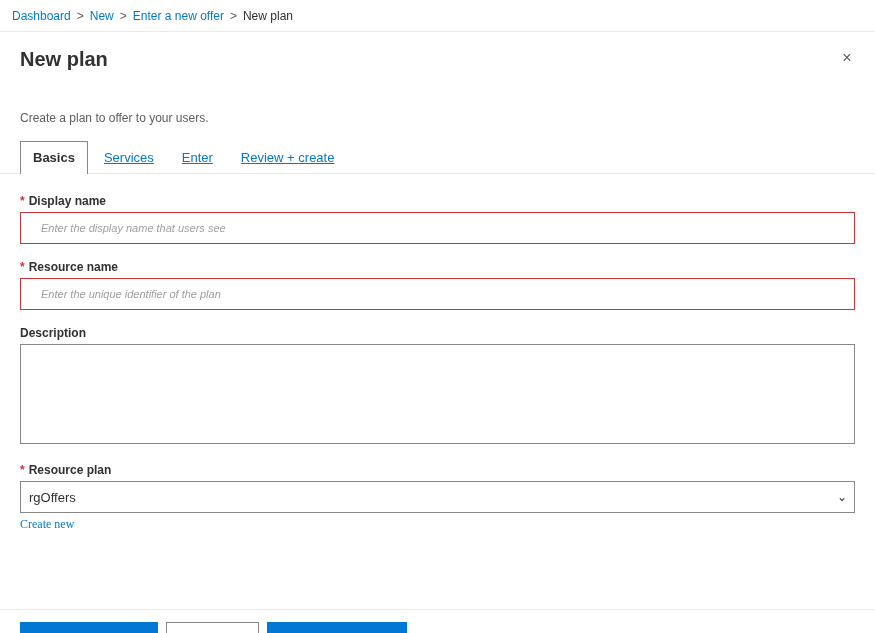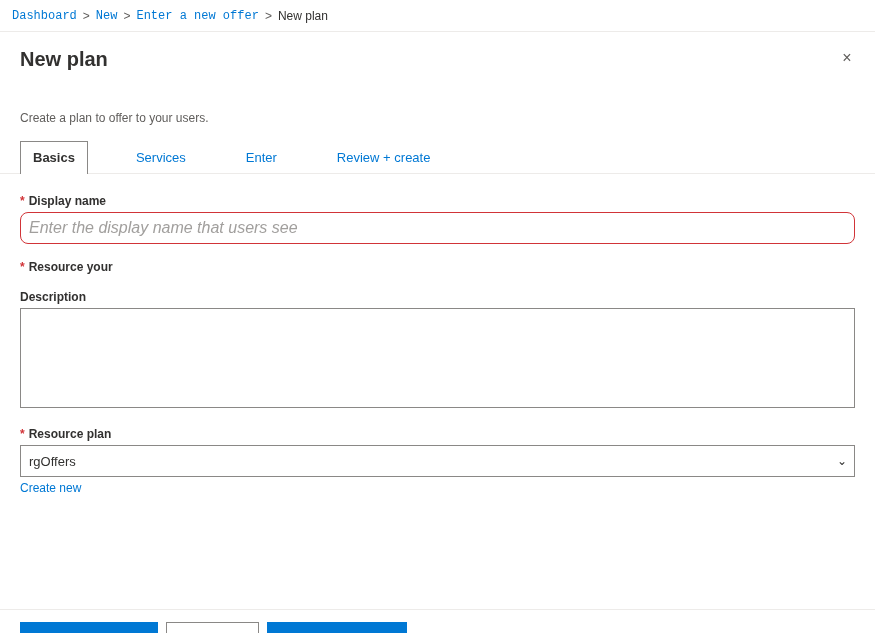"Dashboard" .breadcrumb-link { font-family: Liberation Mono, monospace -> none }
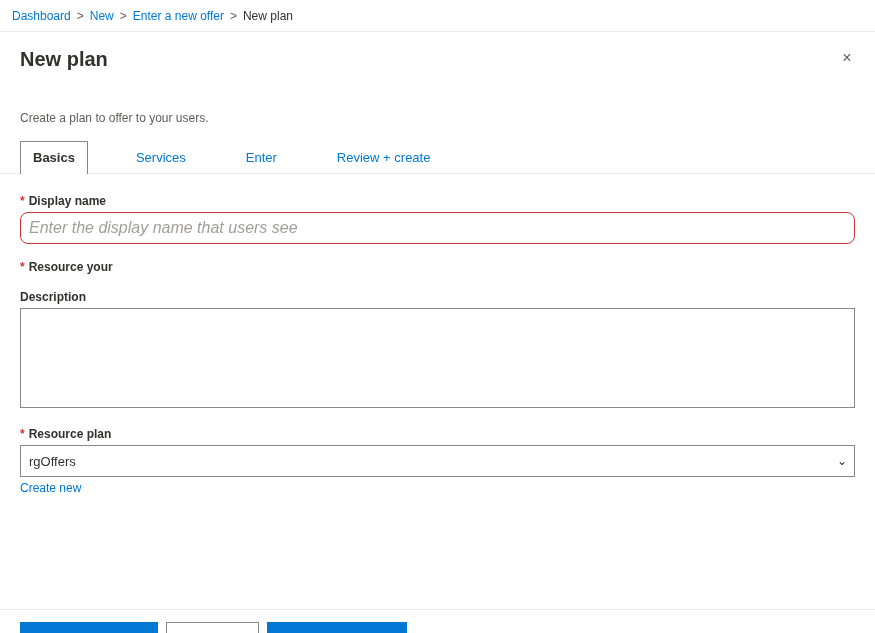"Basics" .tabs { gap: 32px -> none }
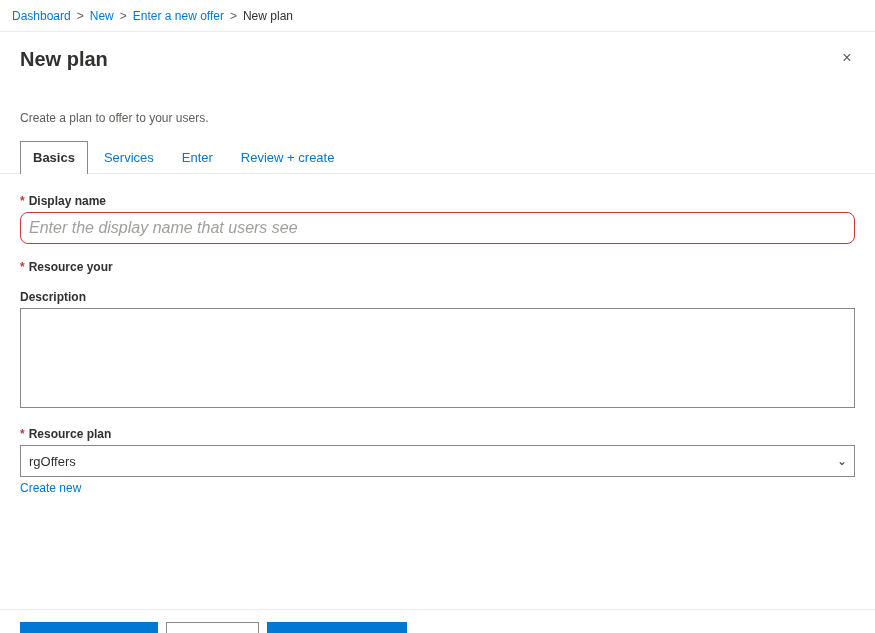"Services" .tab:not(.active) { text-decoration: none -> underline }
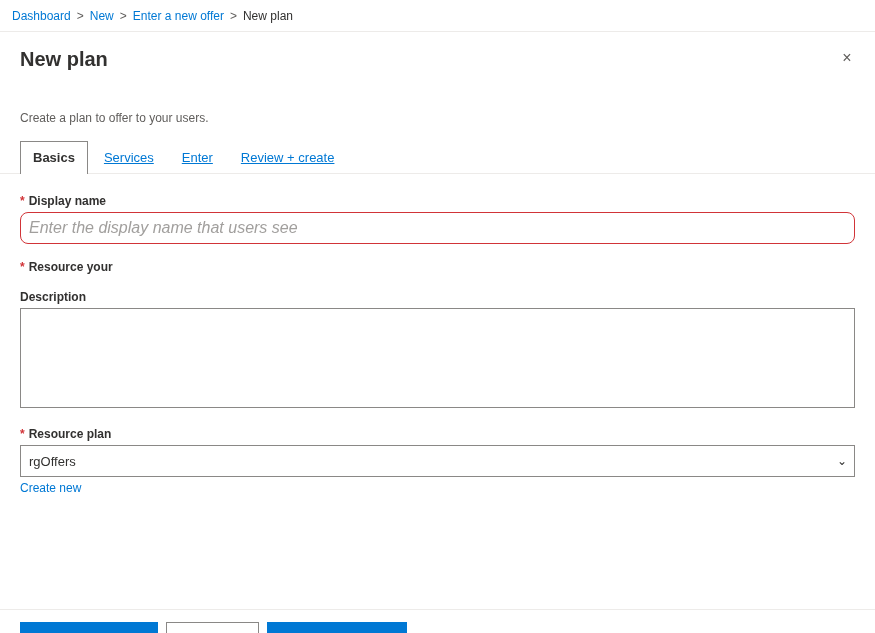"Enter the display name that" .form-input { border-radius: 8px -> 0; font-size: 16px -> 11px; padding: 0 8px -> 0 20px }
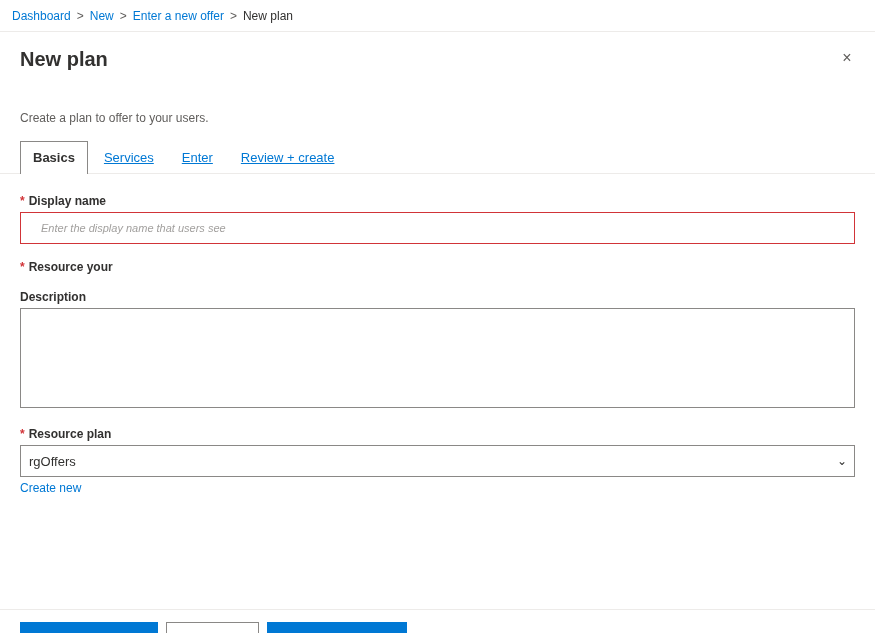"Resource your" span { text: your -> name }
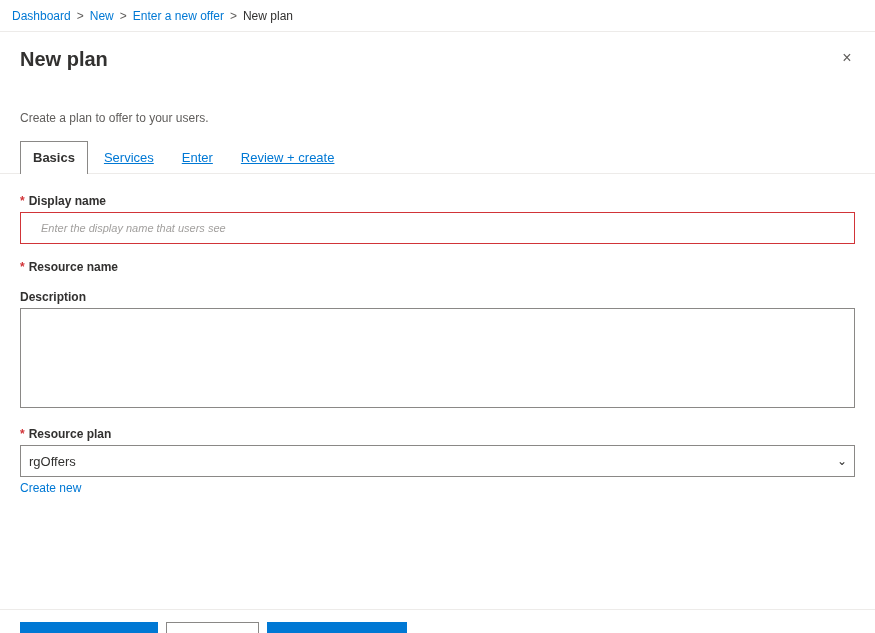"Enter the unique identifier of" input.form-input { html: none -> <input> }
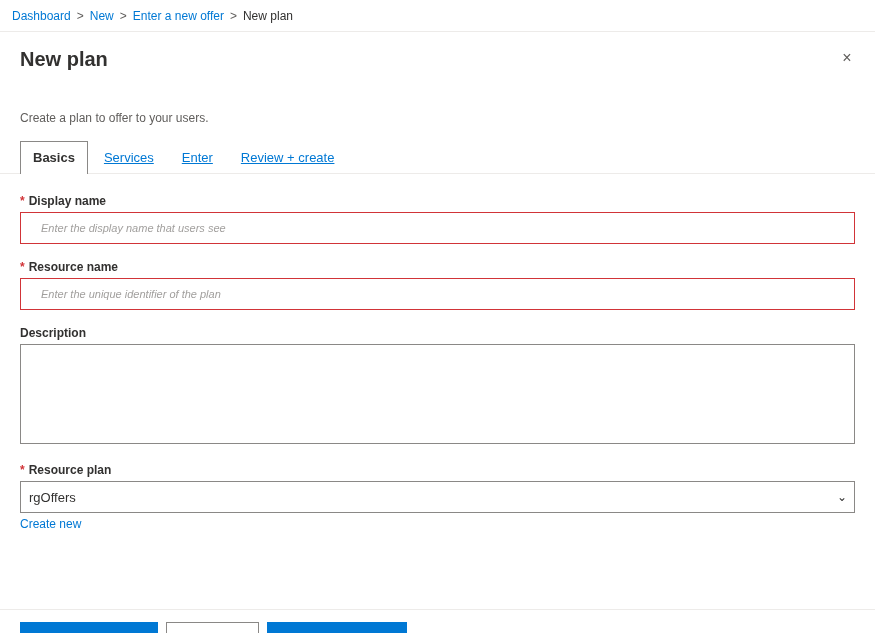"Create new" .create-new-link { font-family: none -> Liberation Serif, serif }
